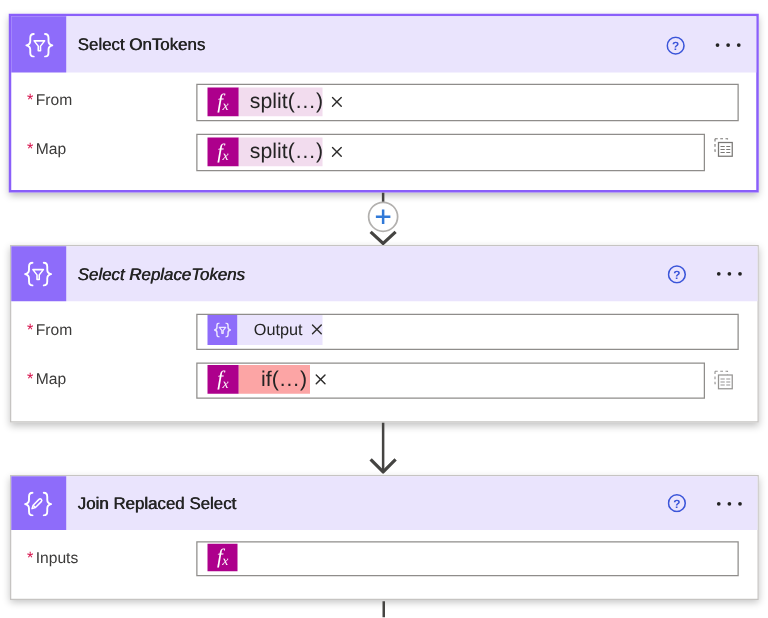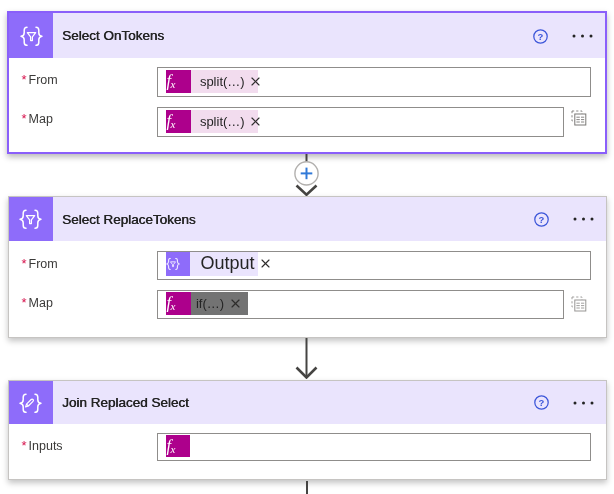"fx" .pill .sq { justify-content: none -> center }
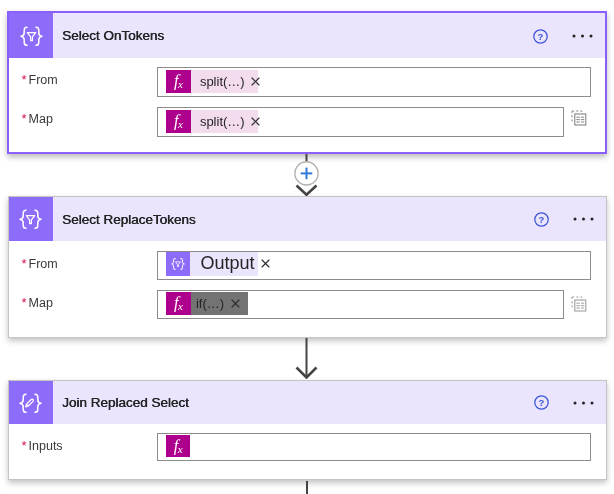"split(…)" .pill .body { font-size: 13px -> 17px }
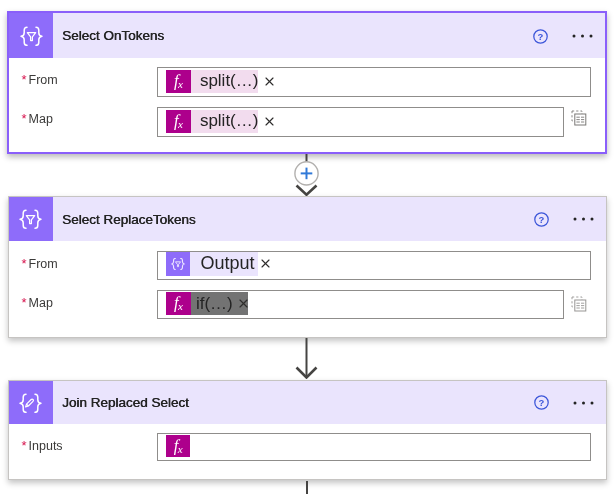"Select ReplaceTokens" div.title { font-style: none -> italic }
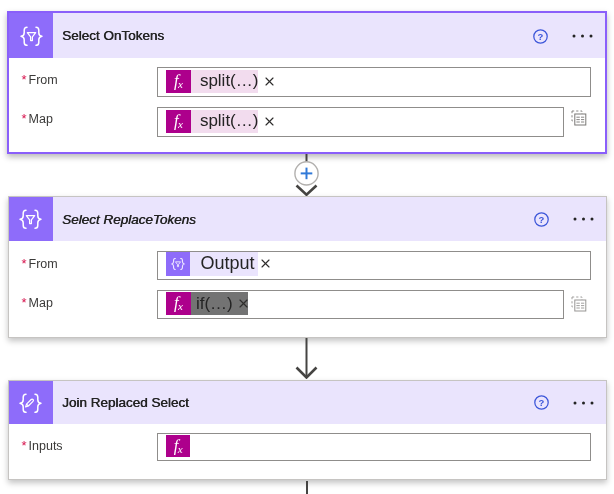"Output" div.body { font-size: 18px -> 13px; justify-content: none -> flex-end }
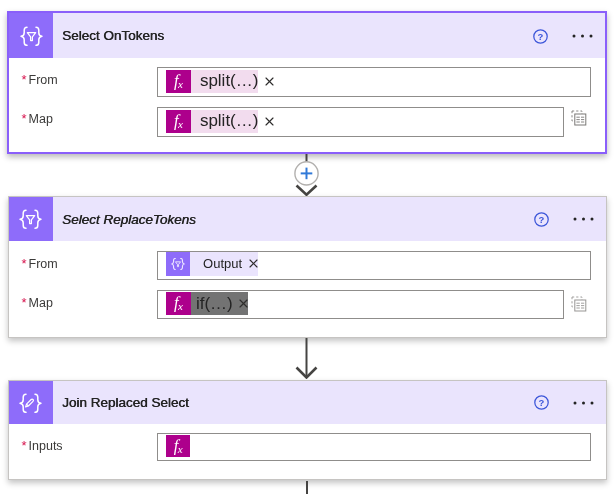"if(…)" div.body { background: #737373 -> #fca5a5; padding-left: 5px -> 18px }
